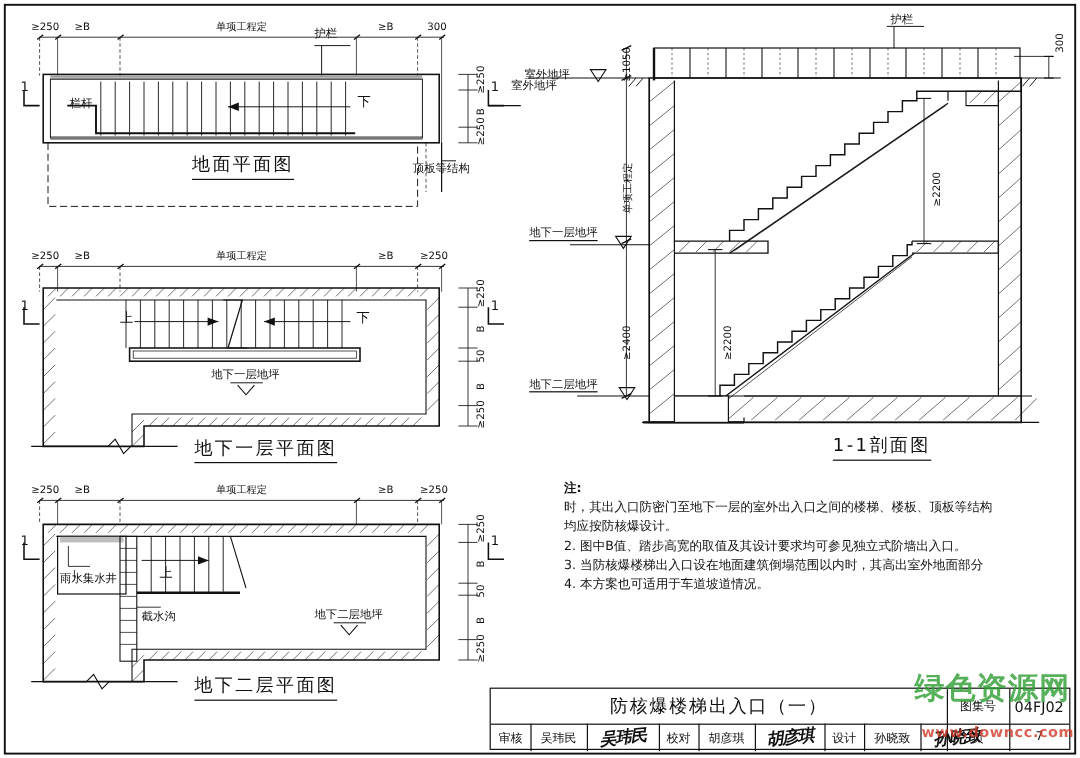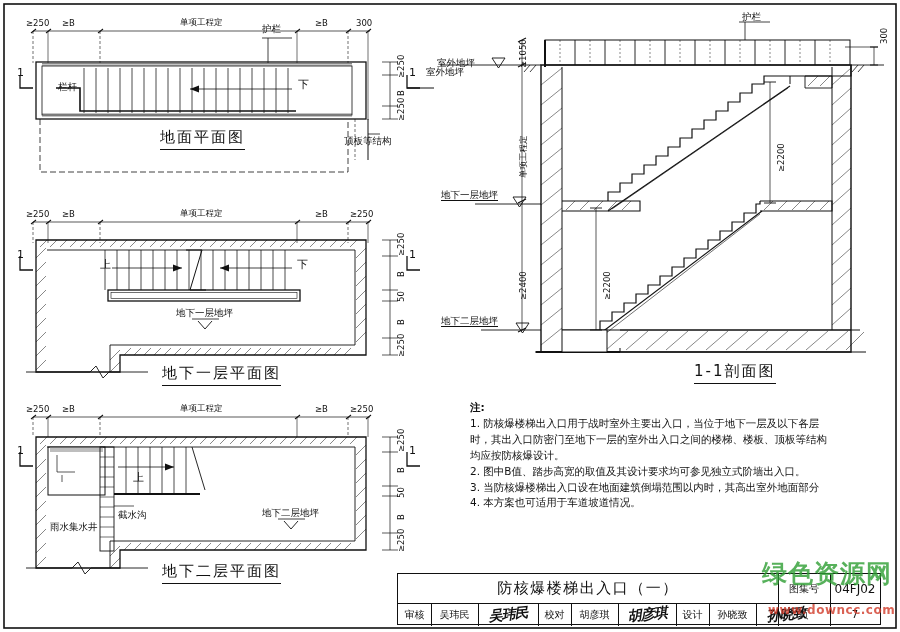"1. 防核爆楼梯出入口用于战时室外主要出入口，当位于地下一层及以下各层" div { html: <div>1. 防核爆楼梯出入口用于战时室外主要出入口，当位于地下一层及以下各层</div> -> none }
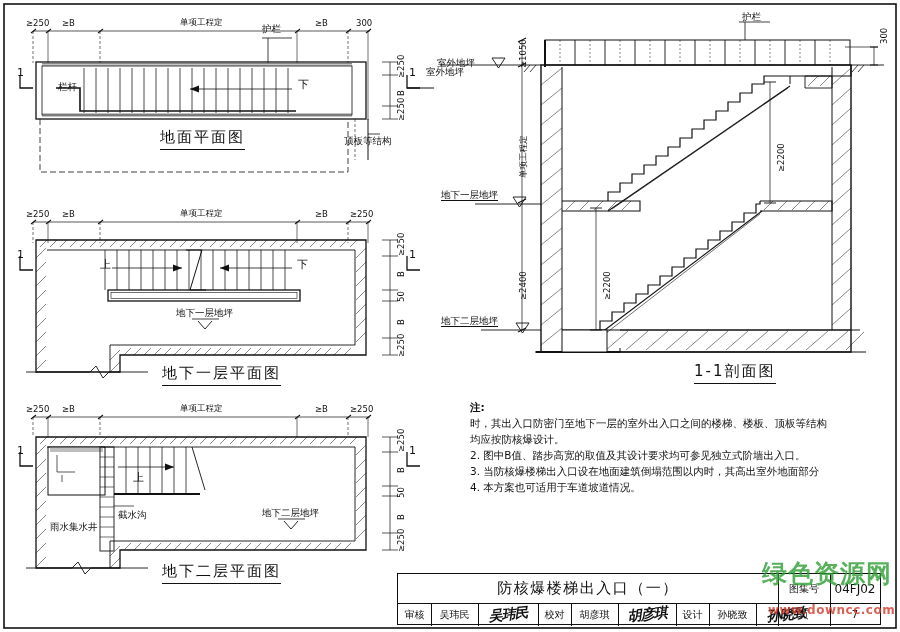"雨水集水井" div.lbl { margin-top: 44px -> none }
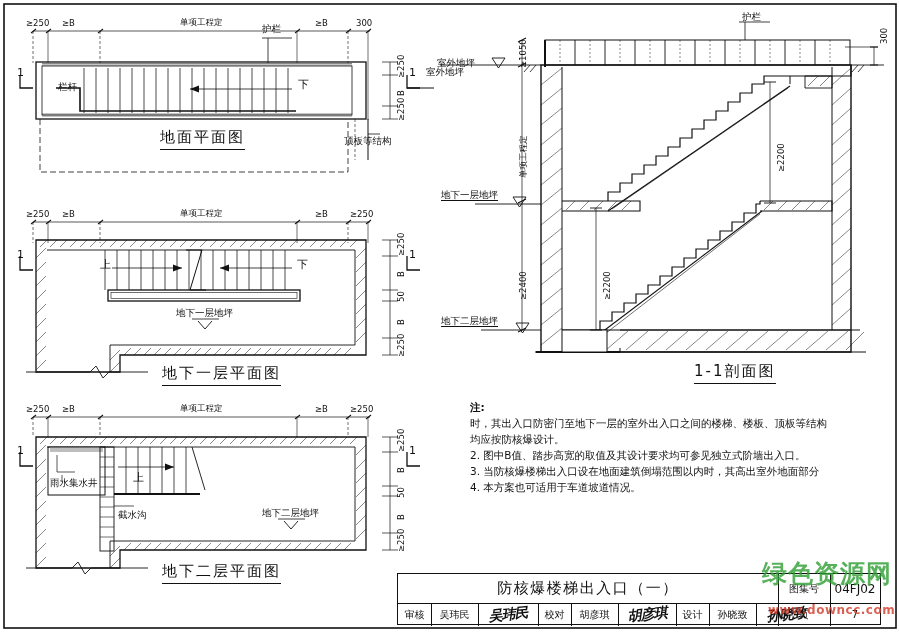"防核爆楼梯出入口（一）" div.tb { left: 397px -> 408px }
